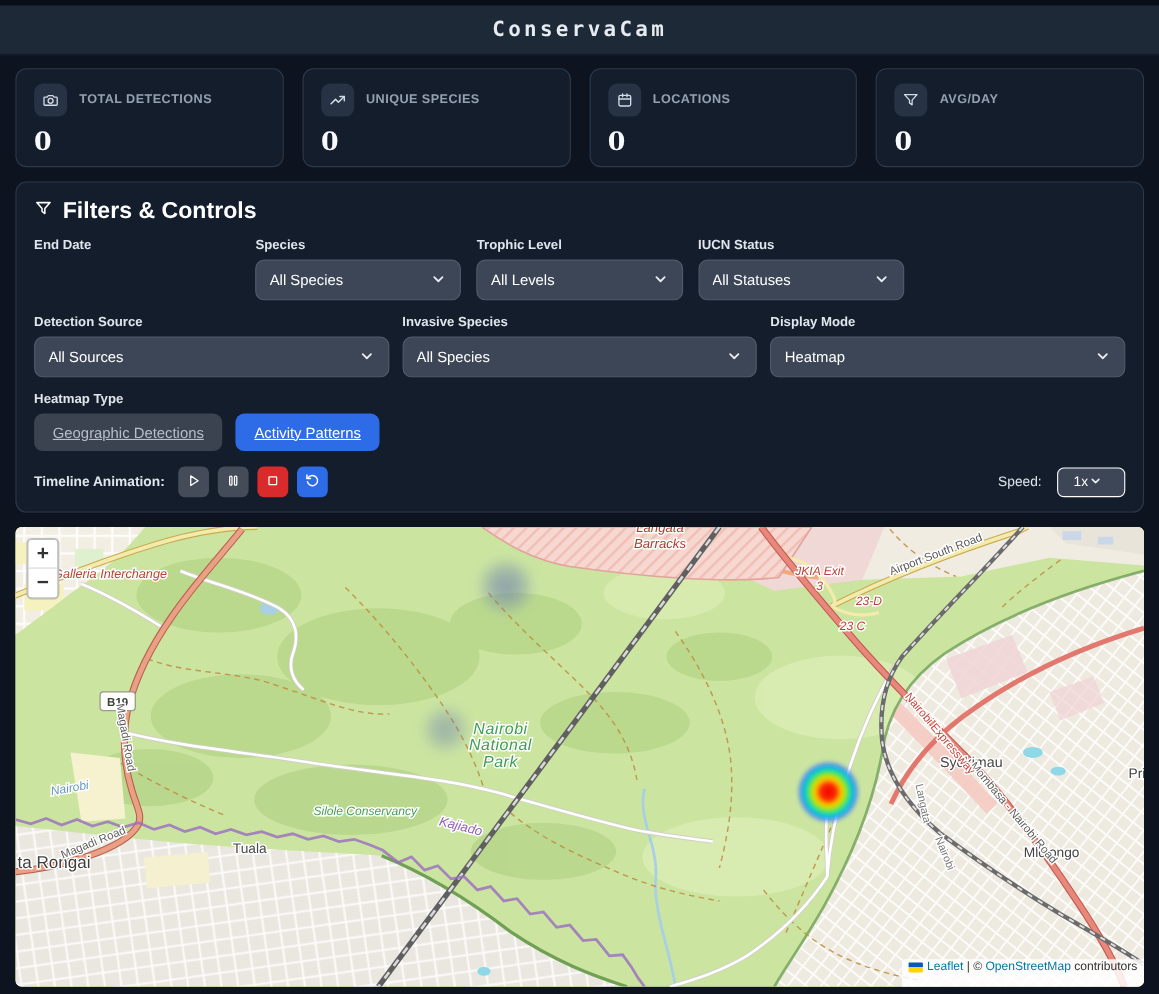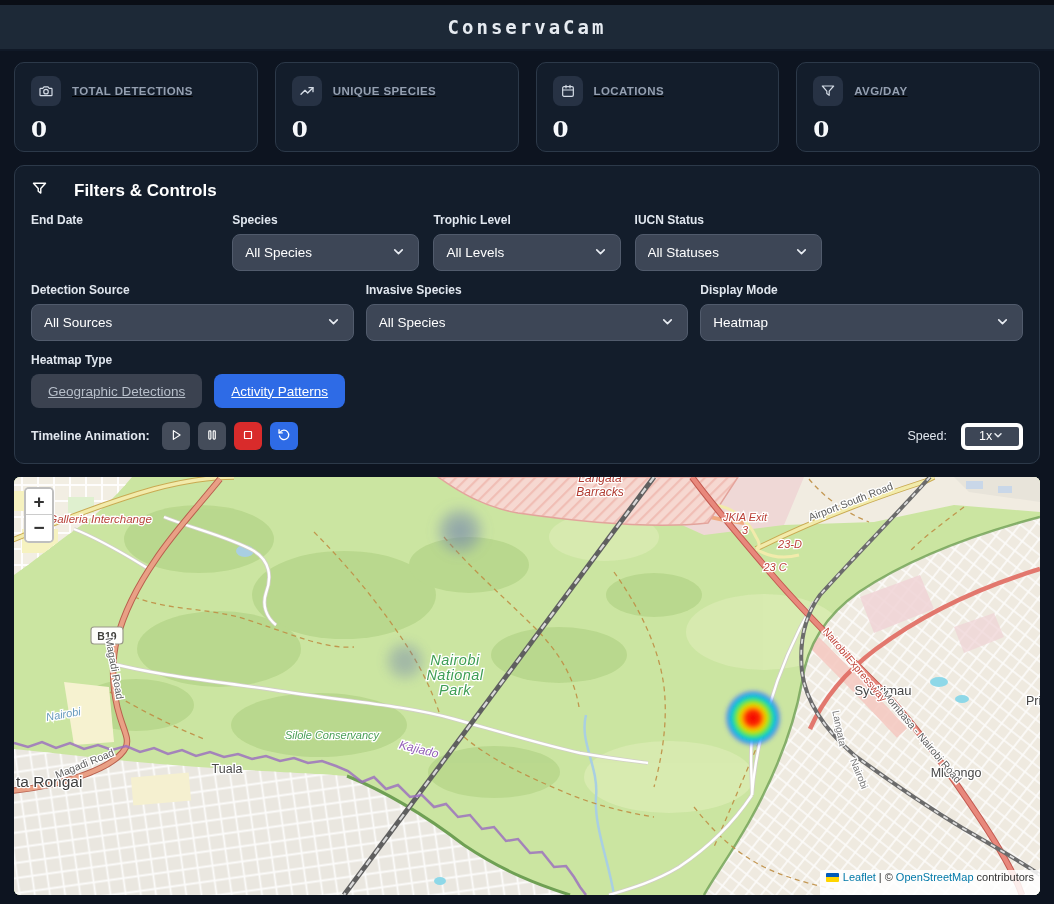"TOTAL DETECTIONS" .stat-top { text-decoration: underline -> none }
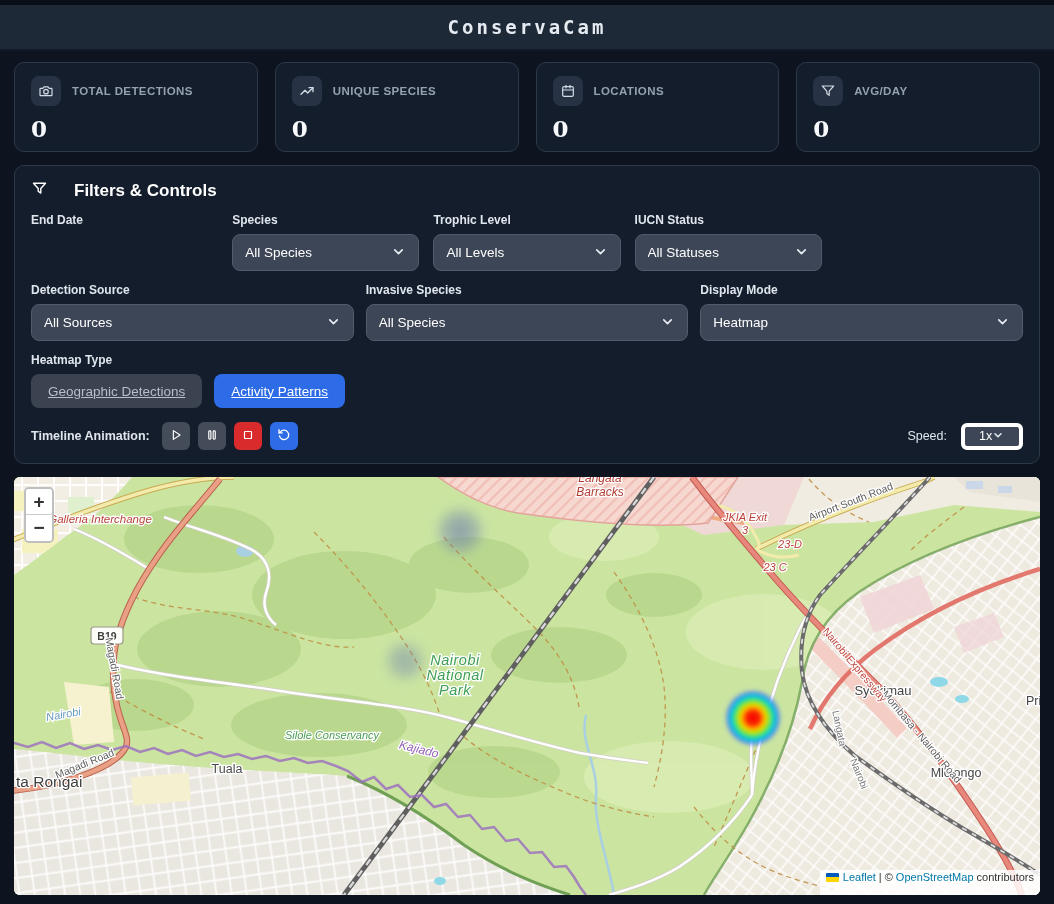"Filters & Controls" .panel-heading { font-size: 17px -> 21px; gap: 26px -> 9px }
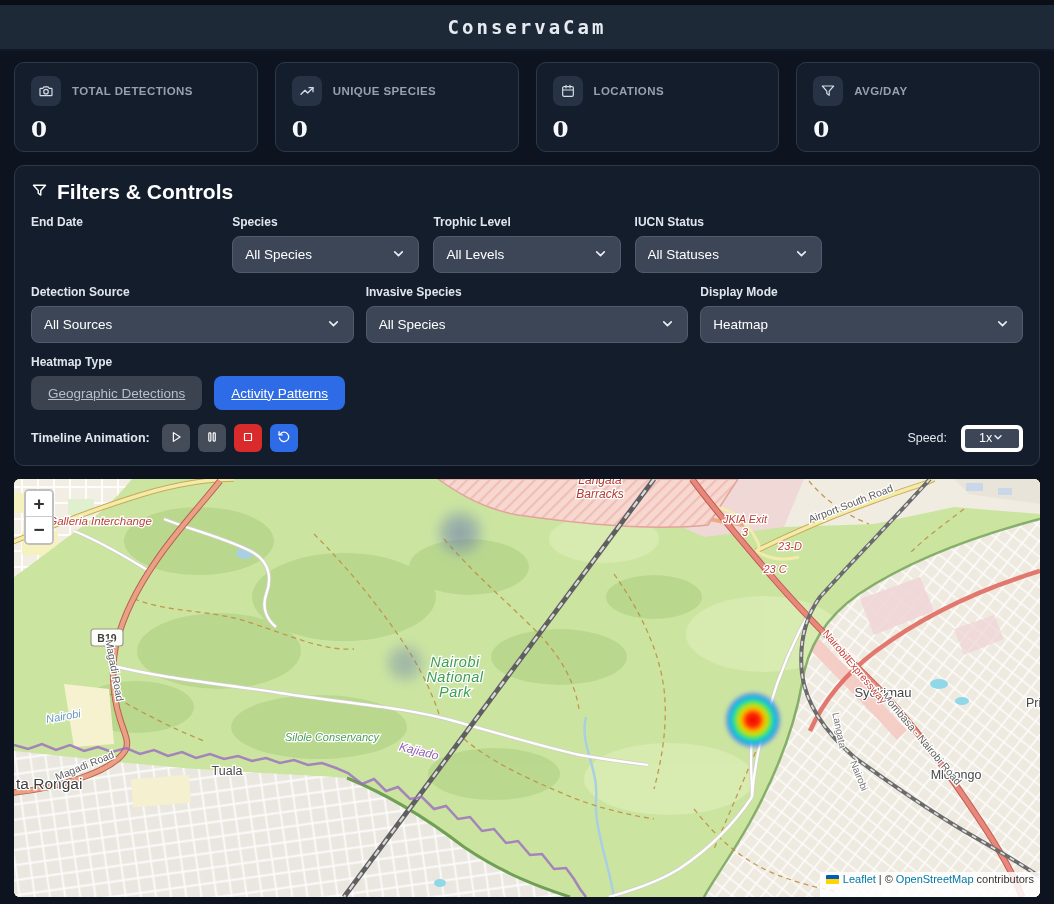"1x" .speed-select { border: 4px solid #ffffff -> 1px solid #ffffff }
